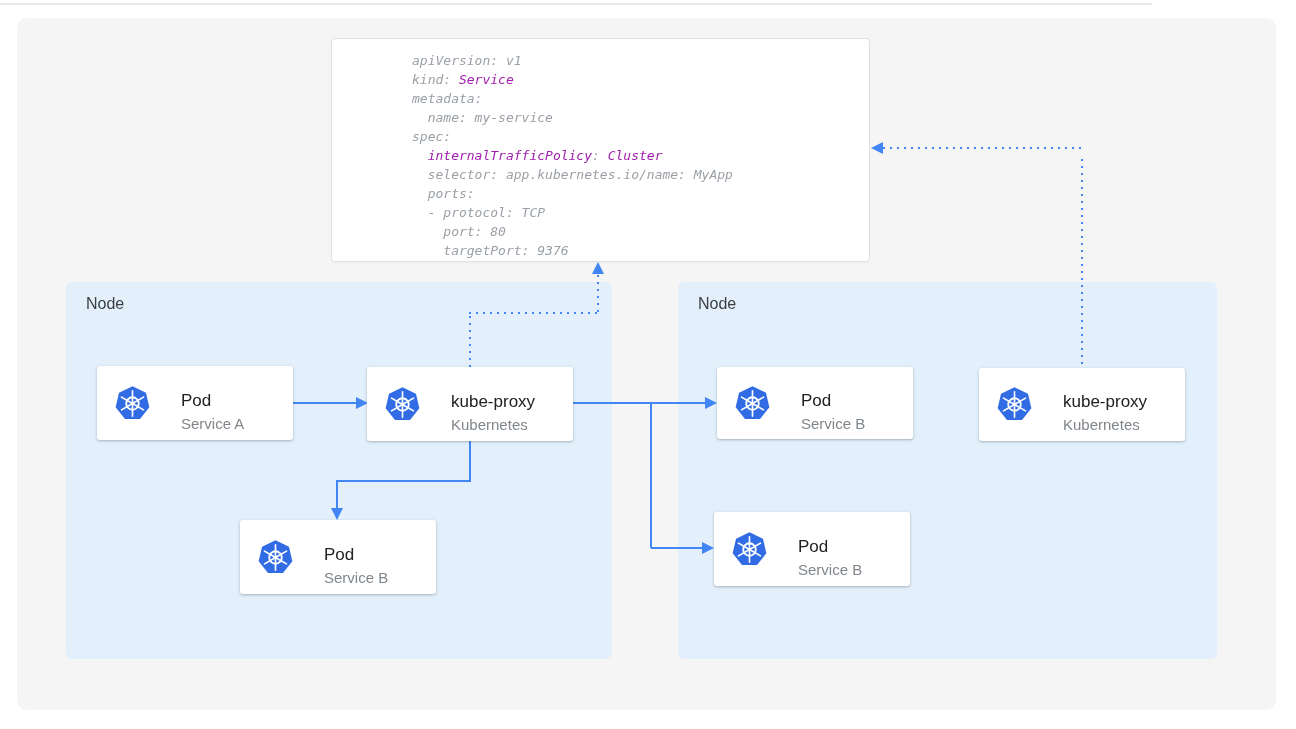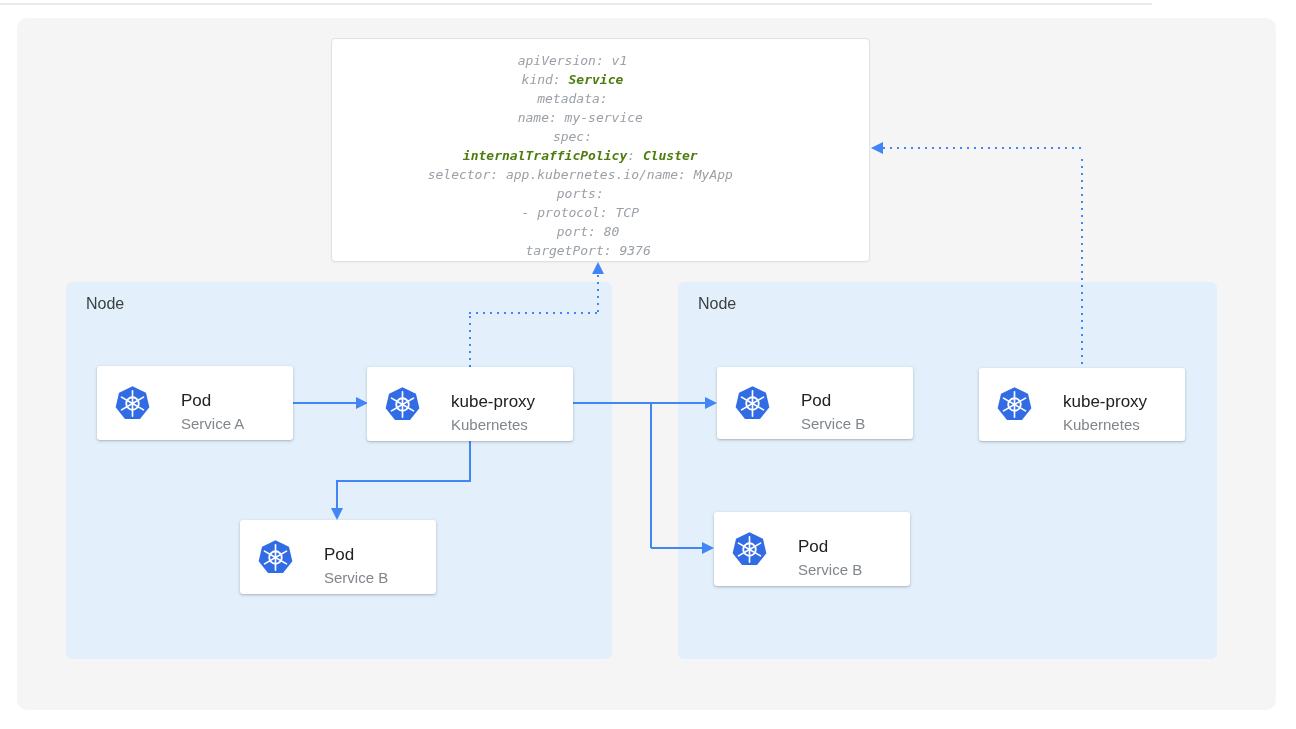"apiVersion: v1" .yaml-card { text-align: center -> none }
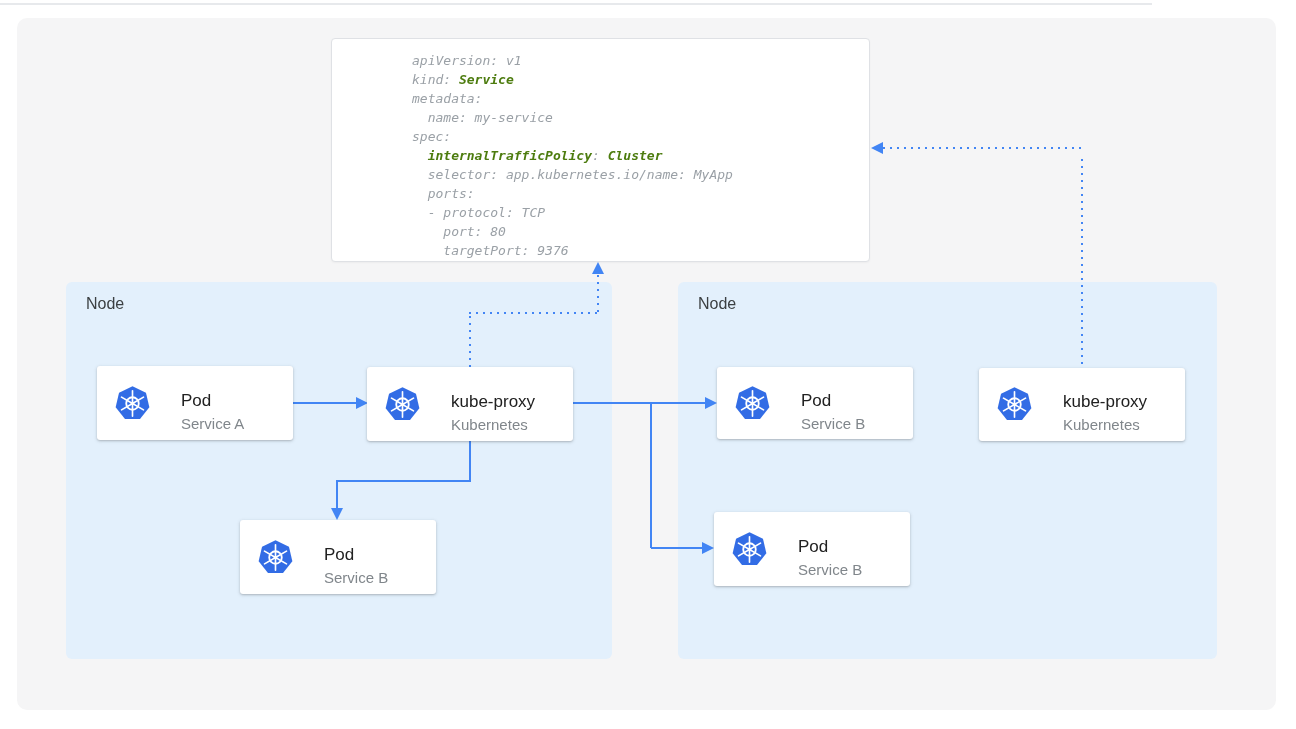"Service" .yaml-code .b { color: #4d7c0f -> #a21caf; font-weight: bold -> normal }
